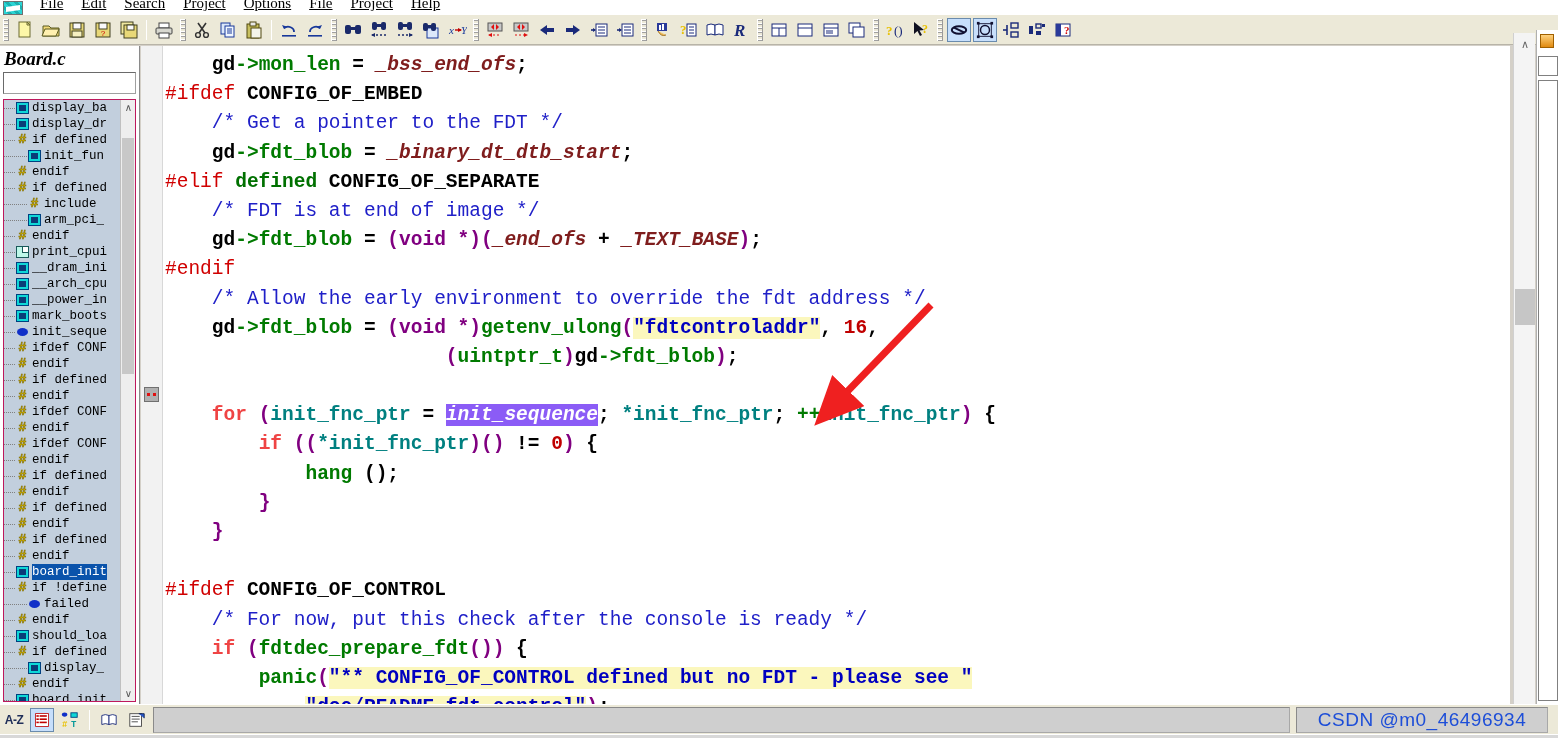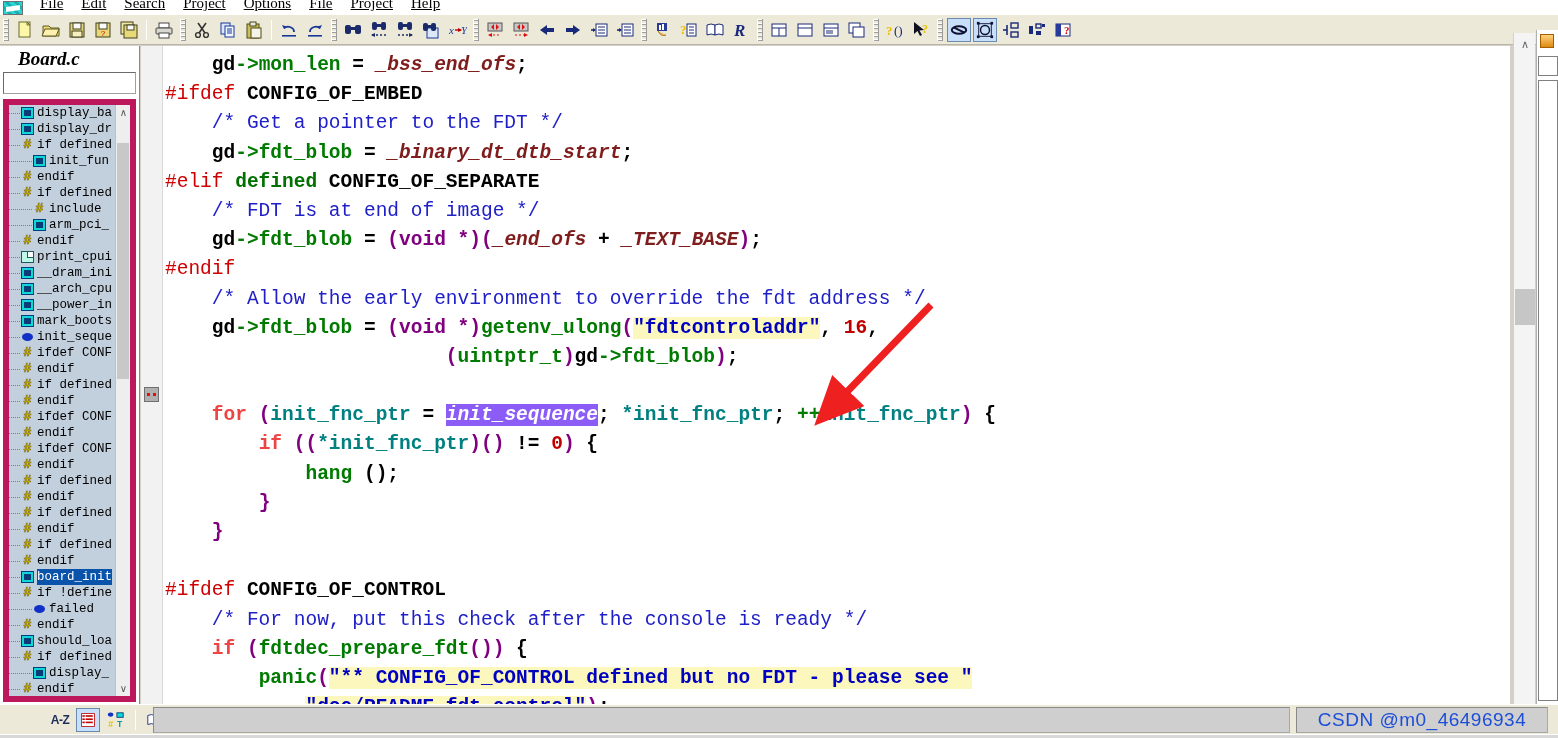"Board.c" .lp-title { padding-left: 18px -> 4px }
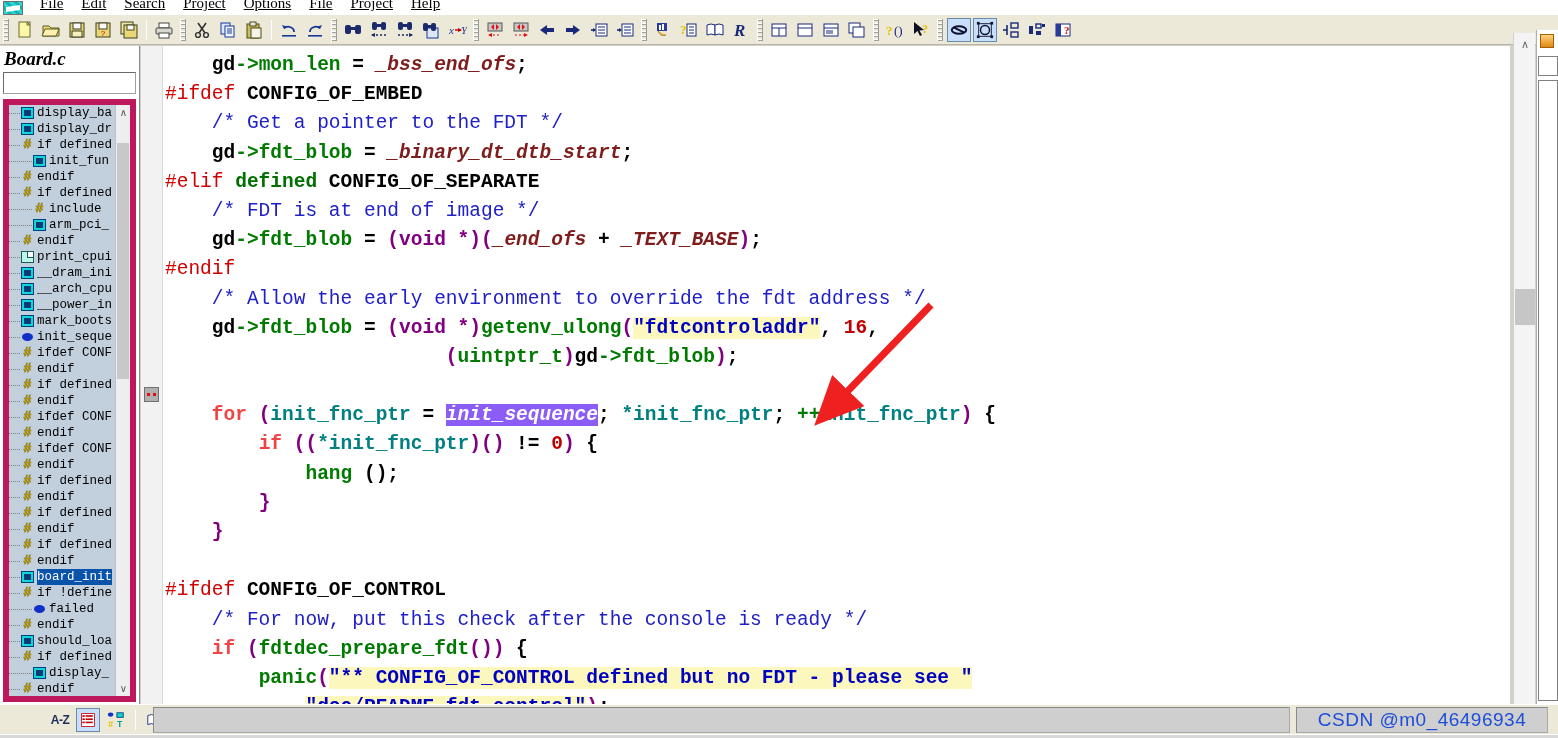"display_ba" .lp-tree { border: 6px solid #be185d -> 1px solid #be185d }
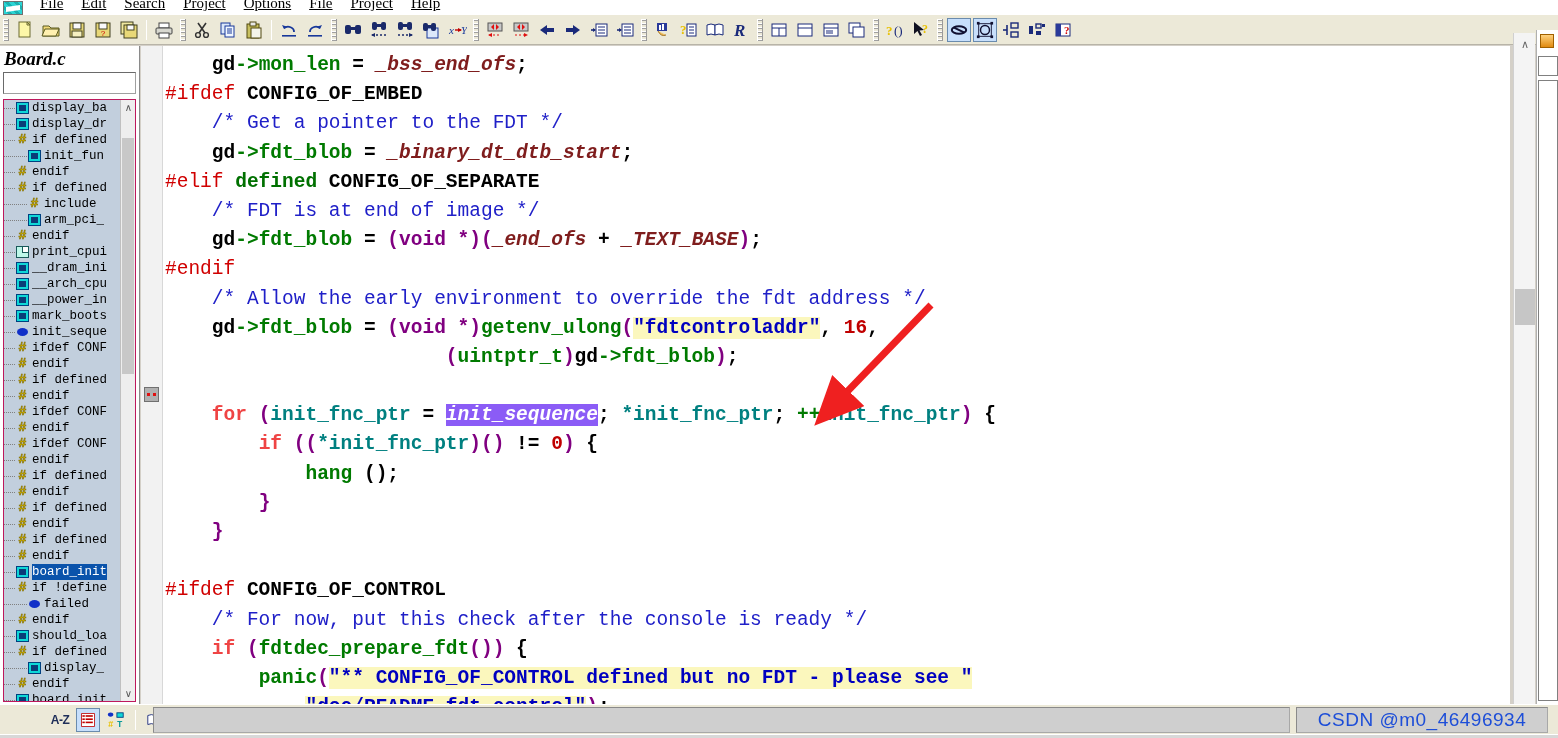"A-Z" .bb-inner { padding-left: 46px -> none }
